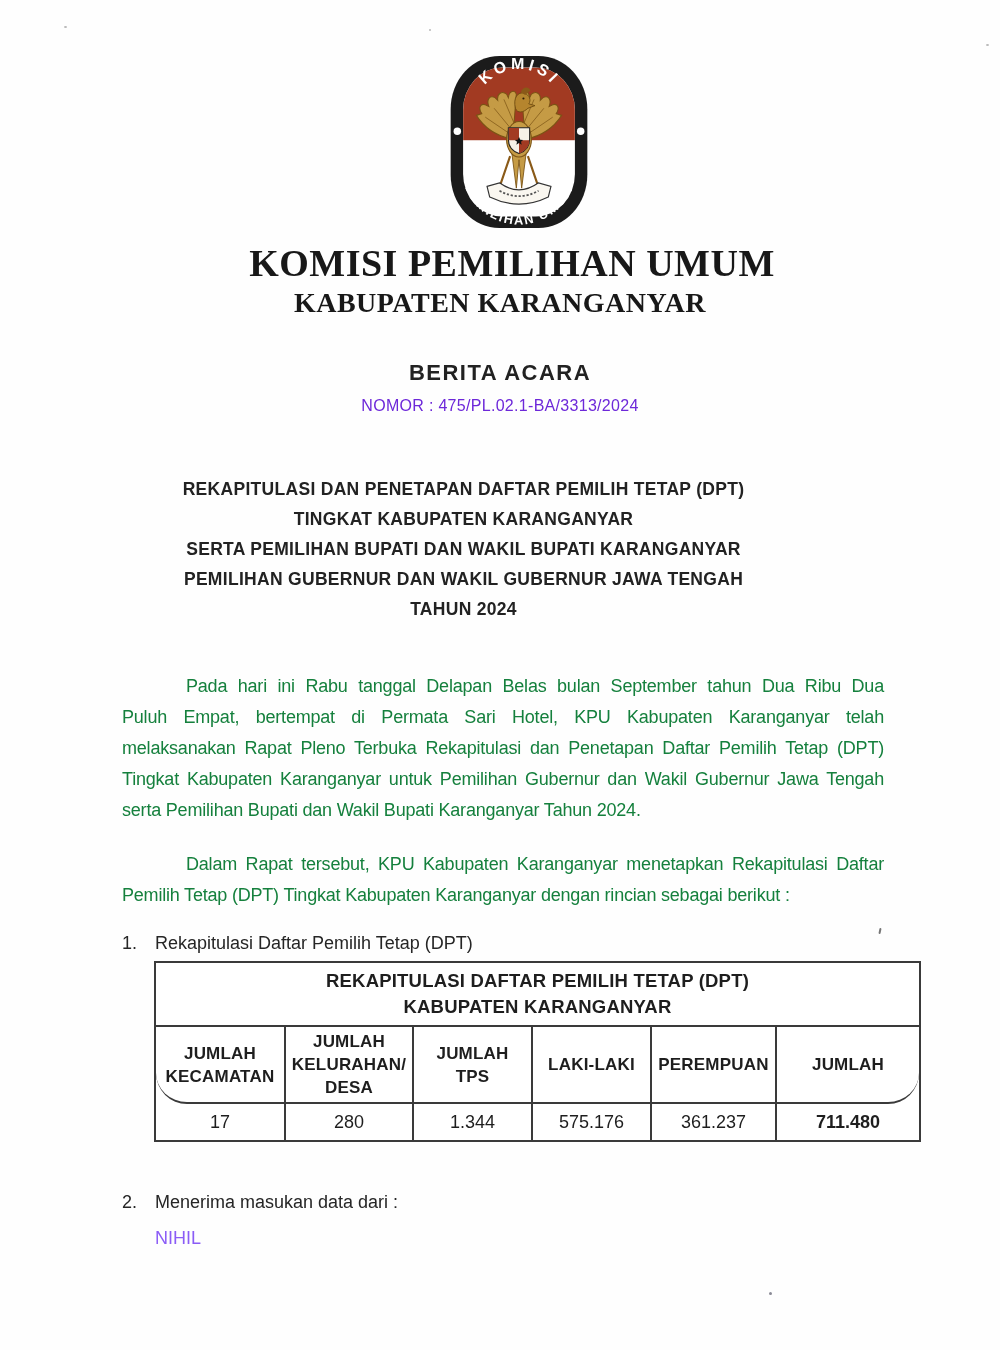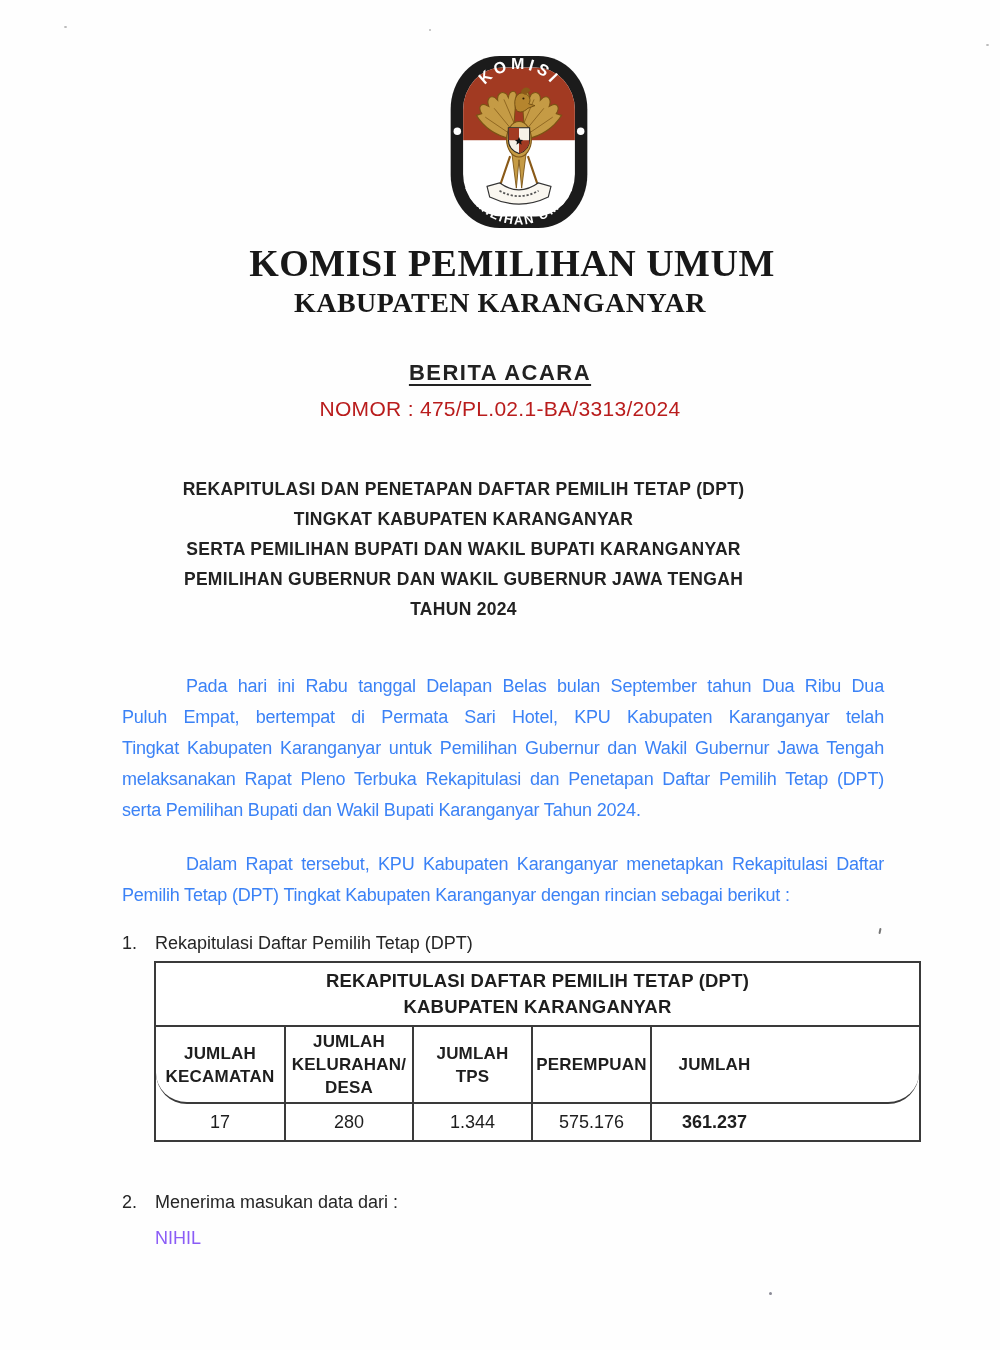"BERITA ACARA" .doc-title span { text-decoration: underline -> none }
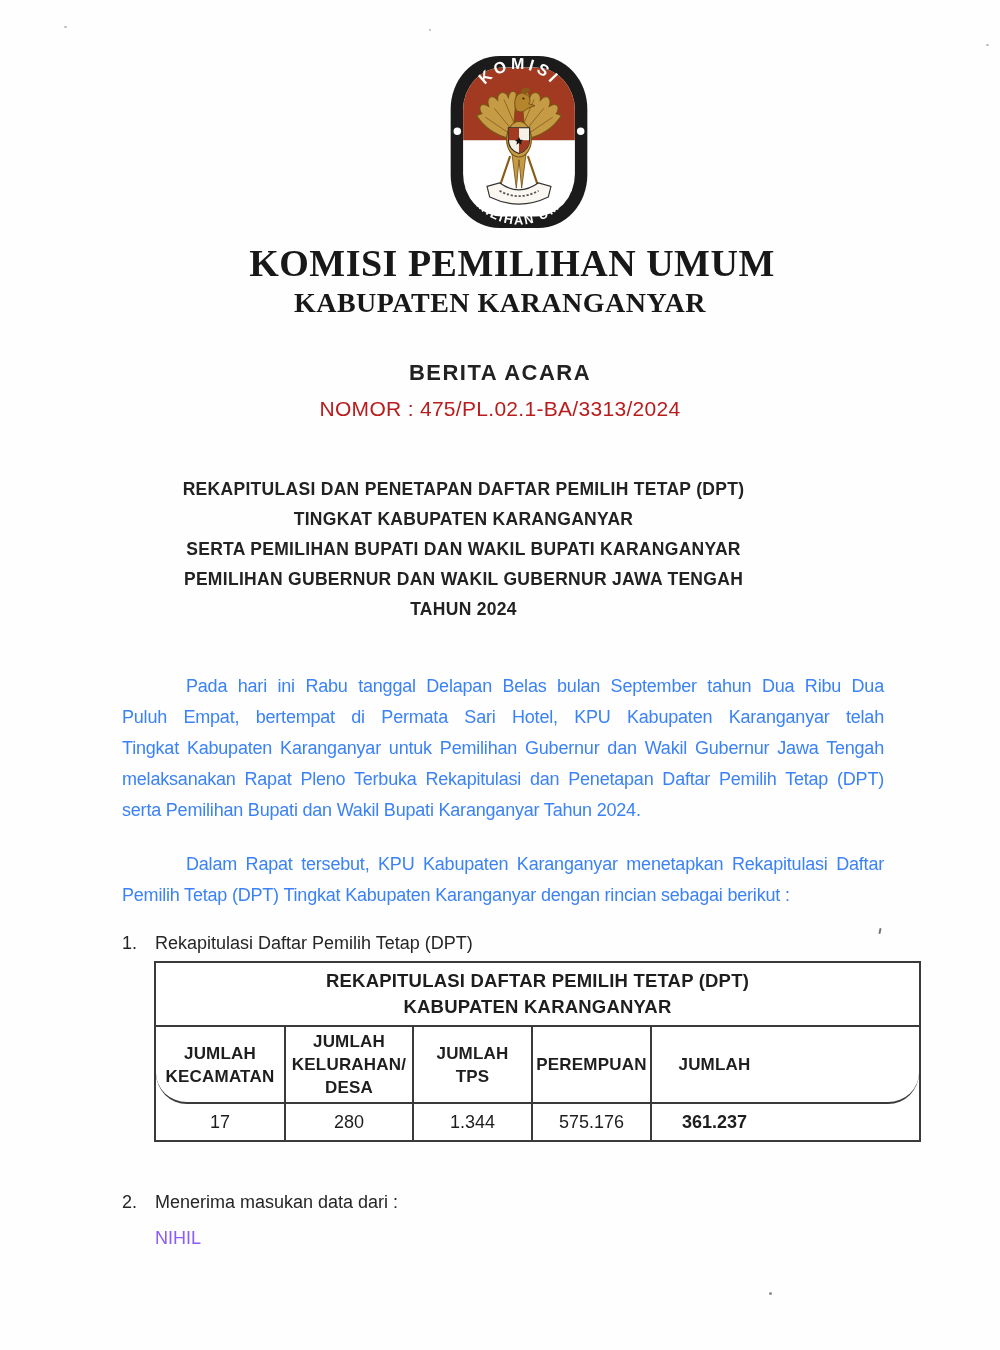"NOMOR : 475/PL.02.1-BA/3313/2024" .doc-number { color: #b91c1c -> #6d28d9; font-size: 21px -> 16px }
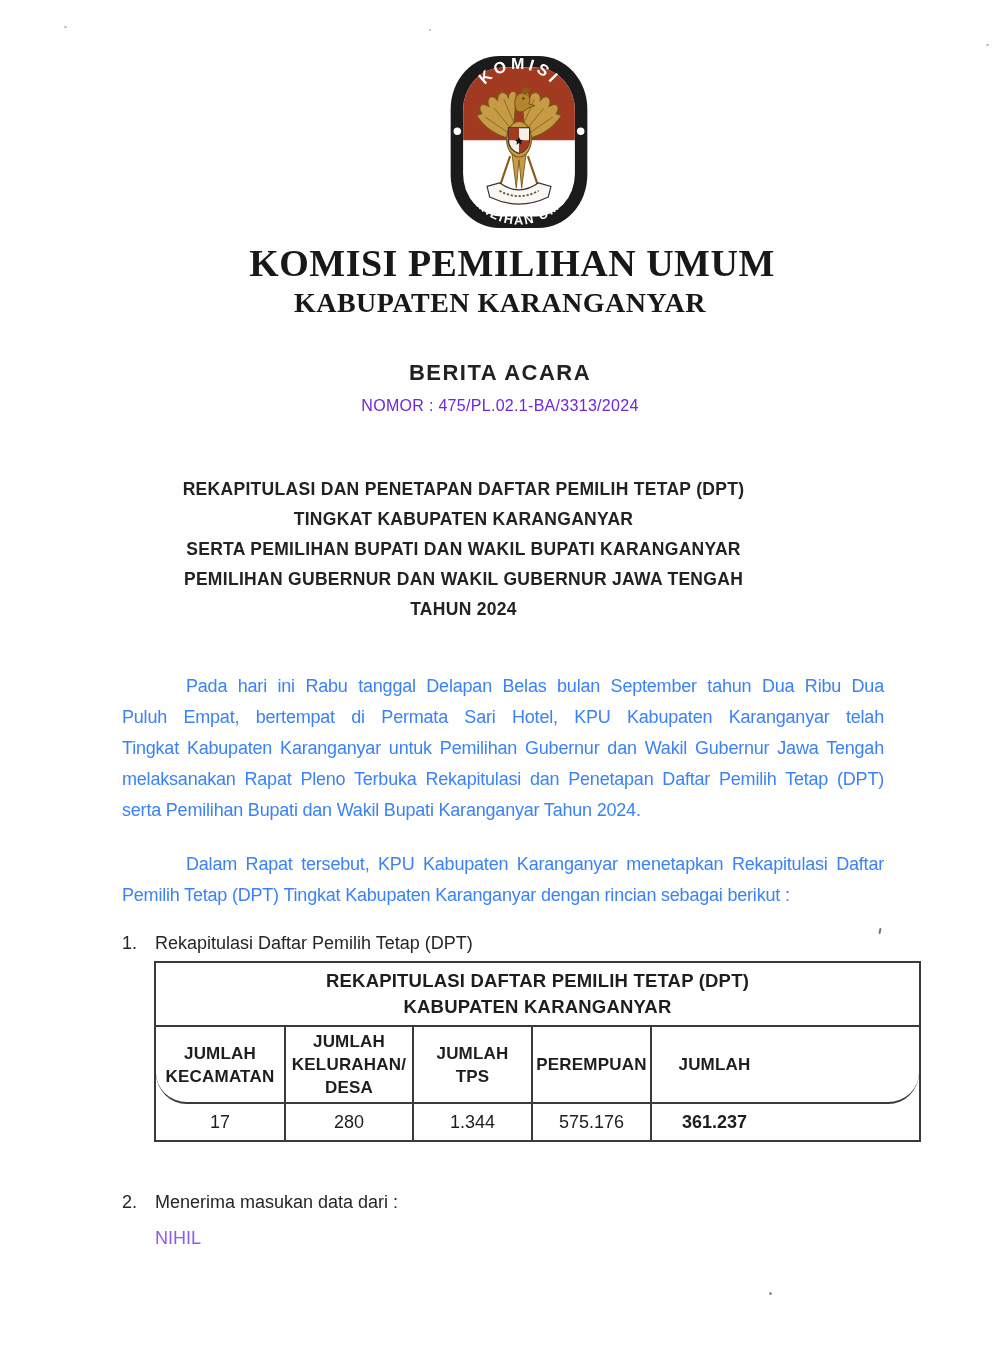"Pada hari ini Rabu tanggal" .para .jline { color: #3b82f6 -> #15803d }
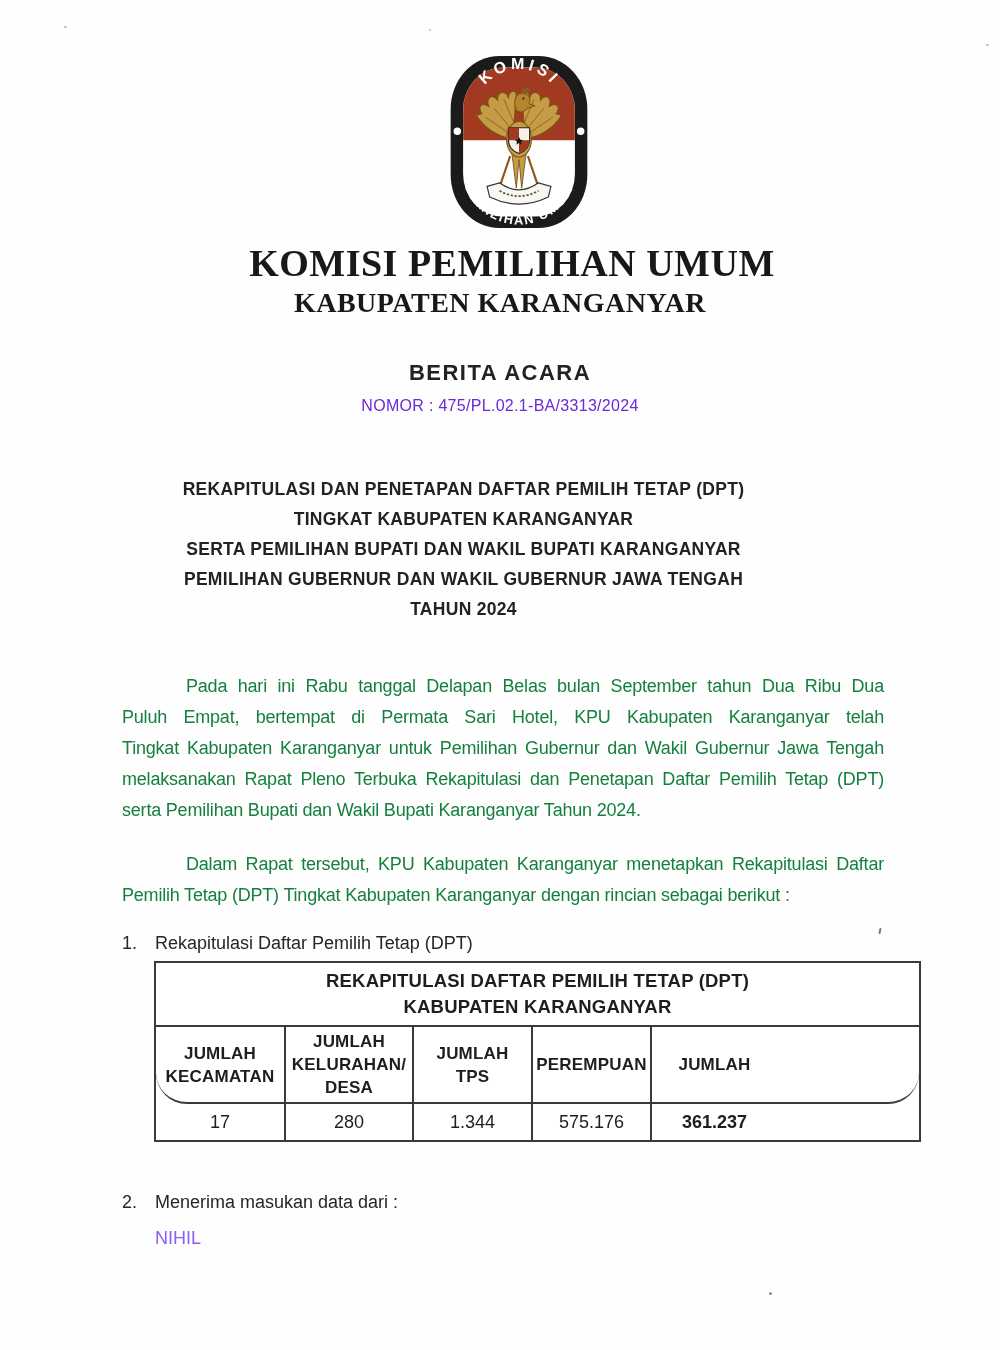"Tingkat Kabupaten Karanganyar untuk" div.jline { order: before "melaksanakan Rapat Pleno Terbuka" -> after "melaksanakan Rapat Pleno Terbuka" }
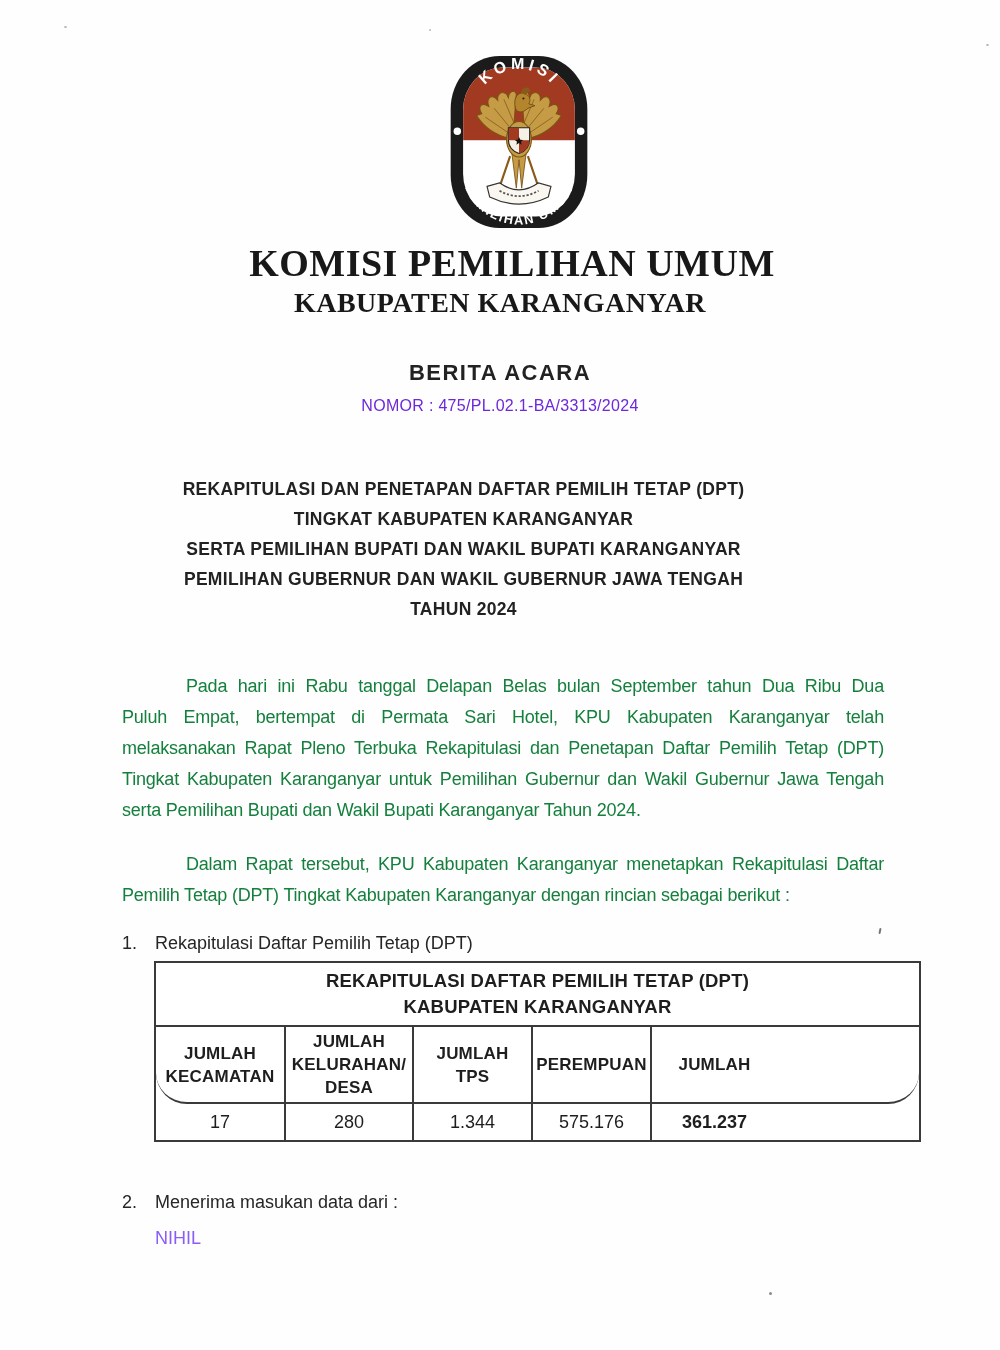"LAKI-LAKI" div.t-cell { html: none -> <div>LAKI-LAKI</div> }
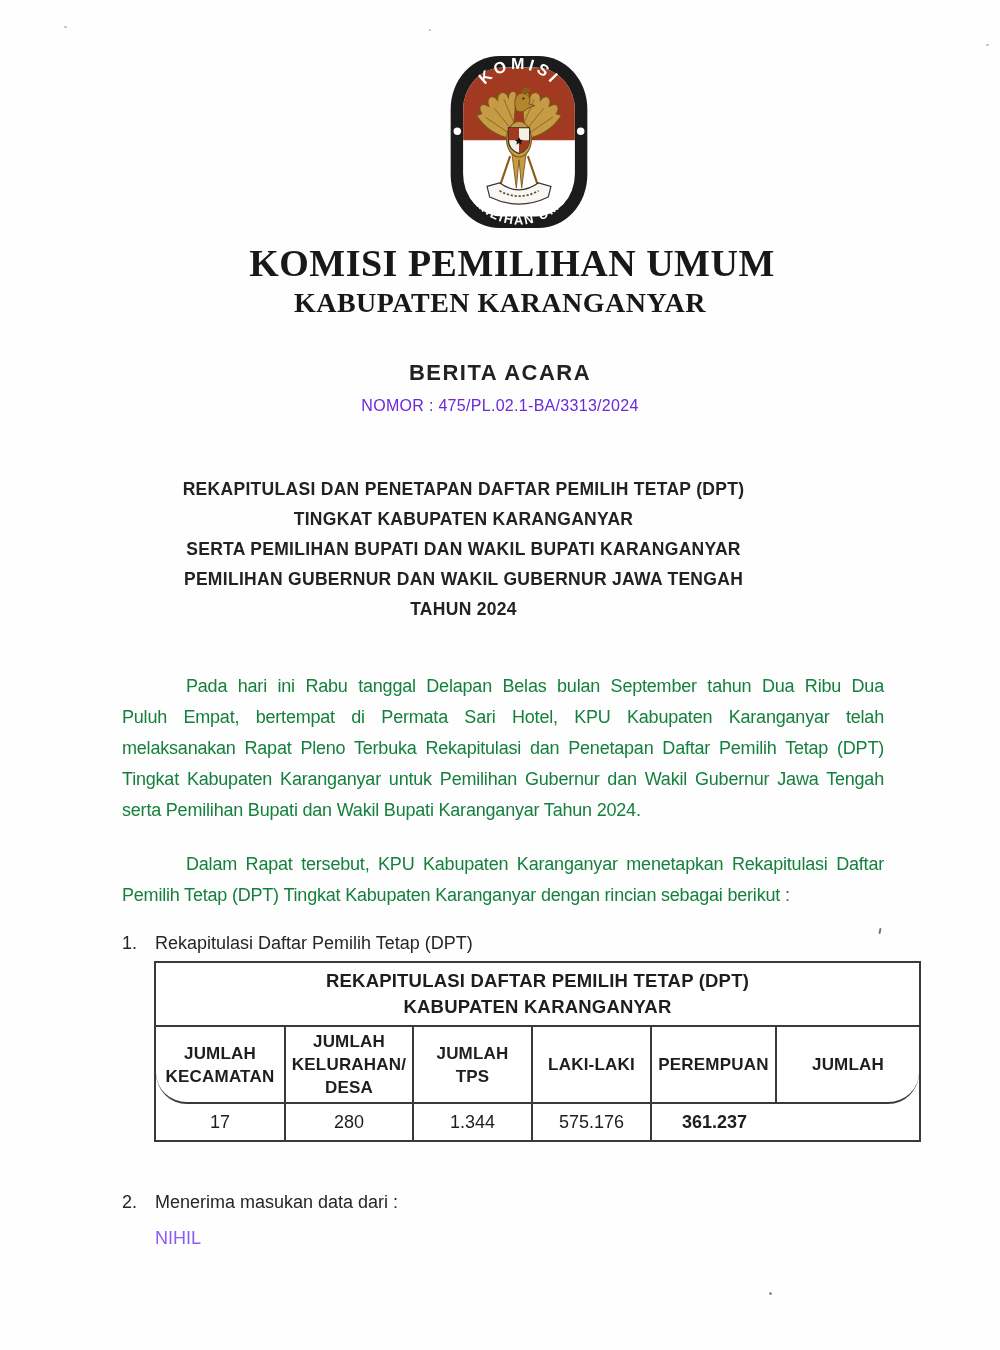"711.480" div.t-cell { html: none -> <div>711.480</div> }
